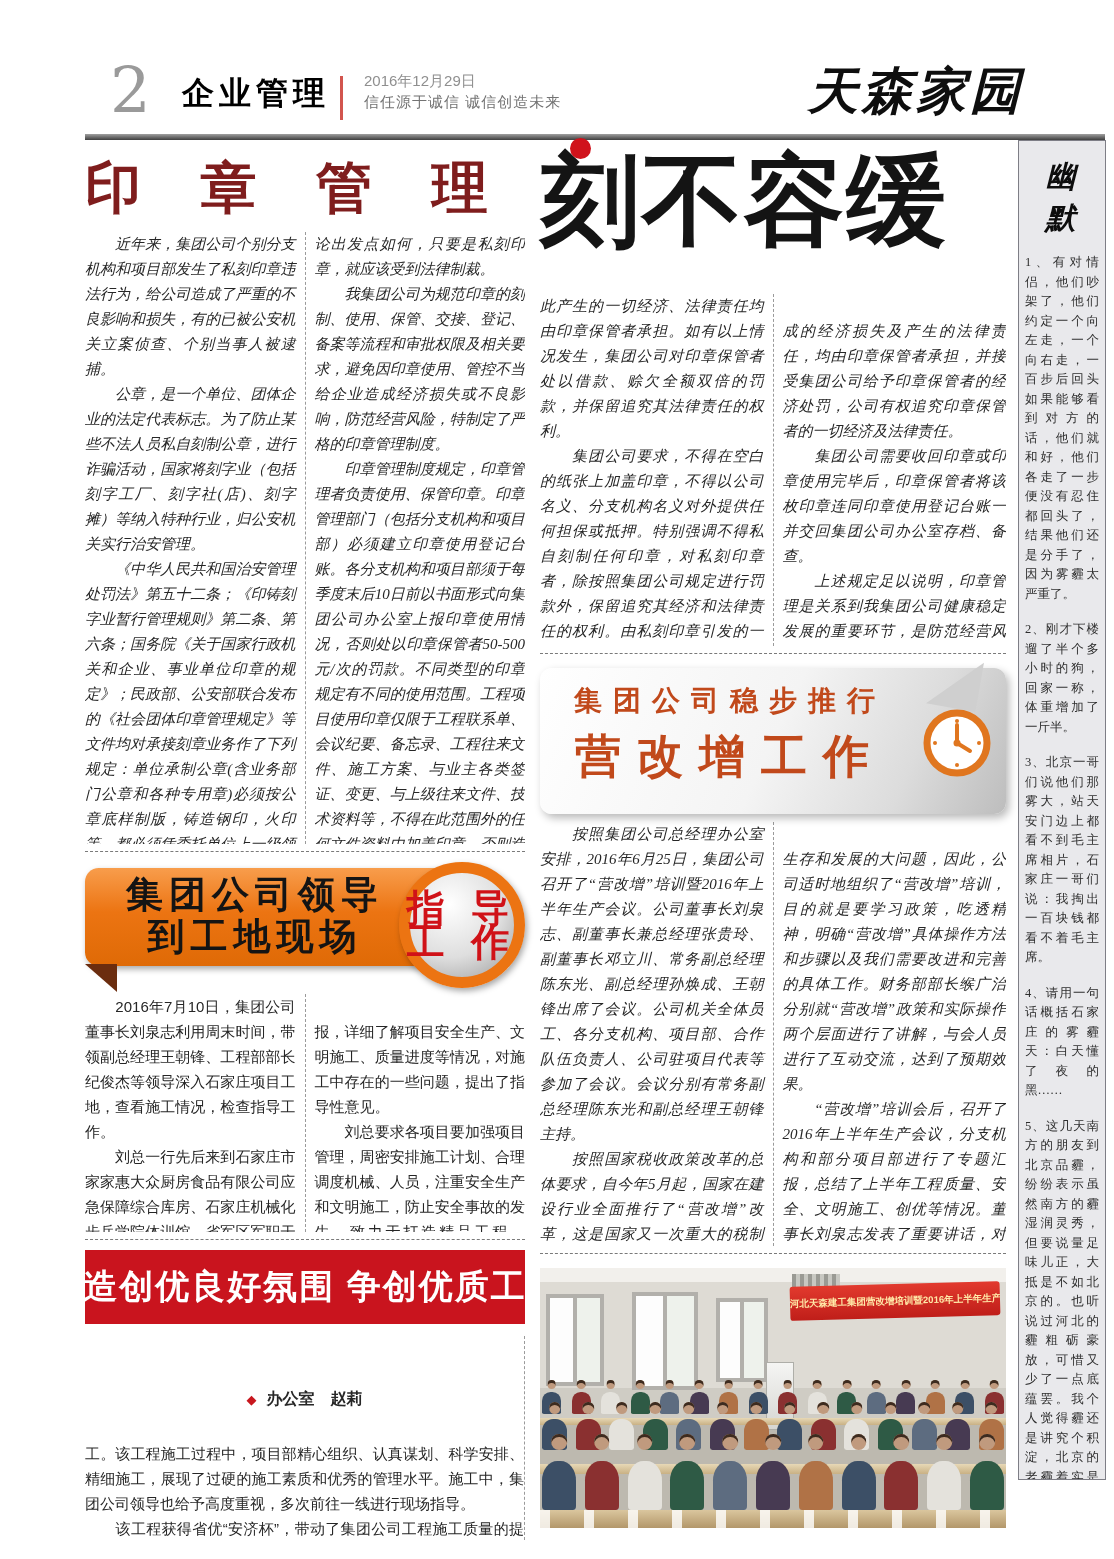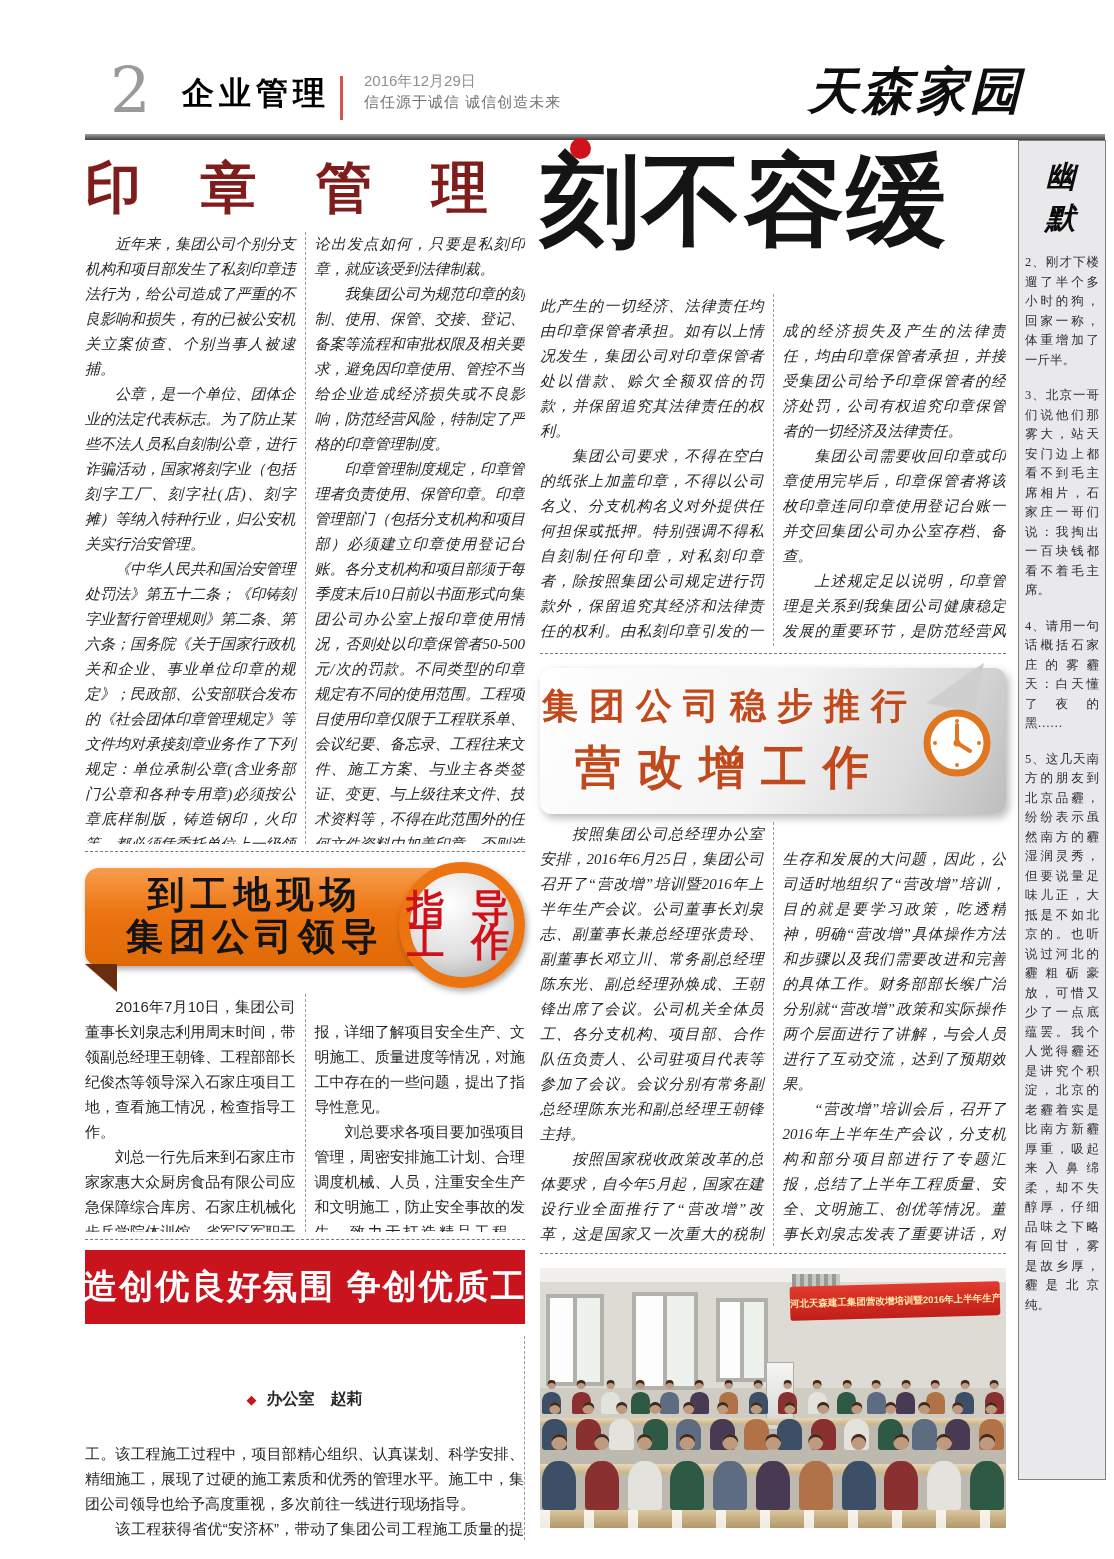"1、有对情侣，他们吵架了，他们约定一个向左走，一个向右走，一百步后回头如果能够看" div.humor-item { html: none -> <div>1、有对情侣，他们吵架了，他们约定一个向左走，一个向右走，一百步后回头如果能够看到对方的话，他们就和好，他们各走了一步便没有忍住都回头了，结果他们还是分手了，因为雾霾太严重了。</div> }
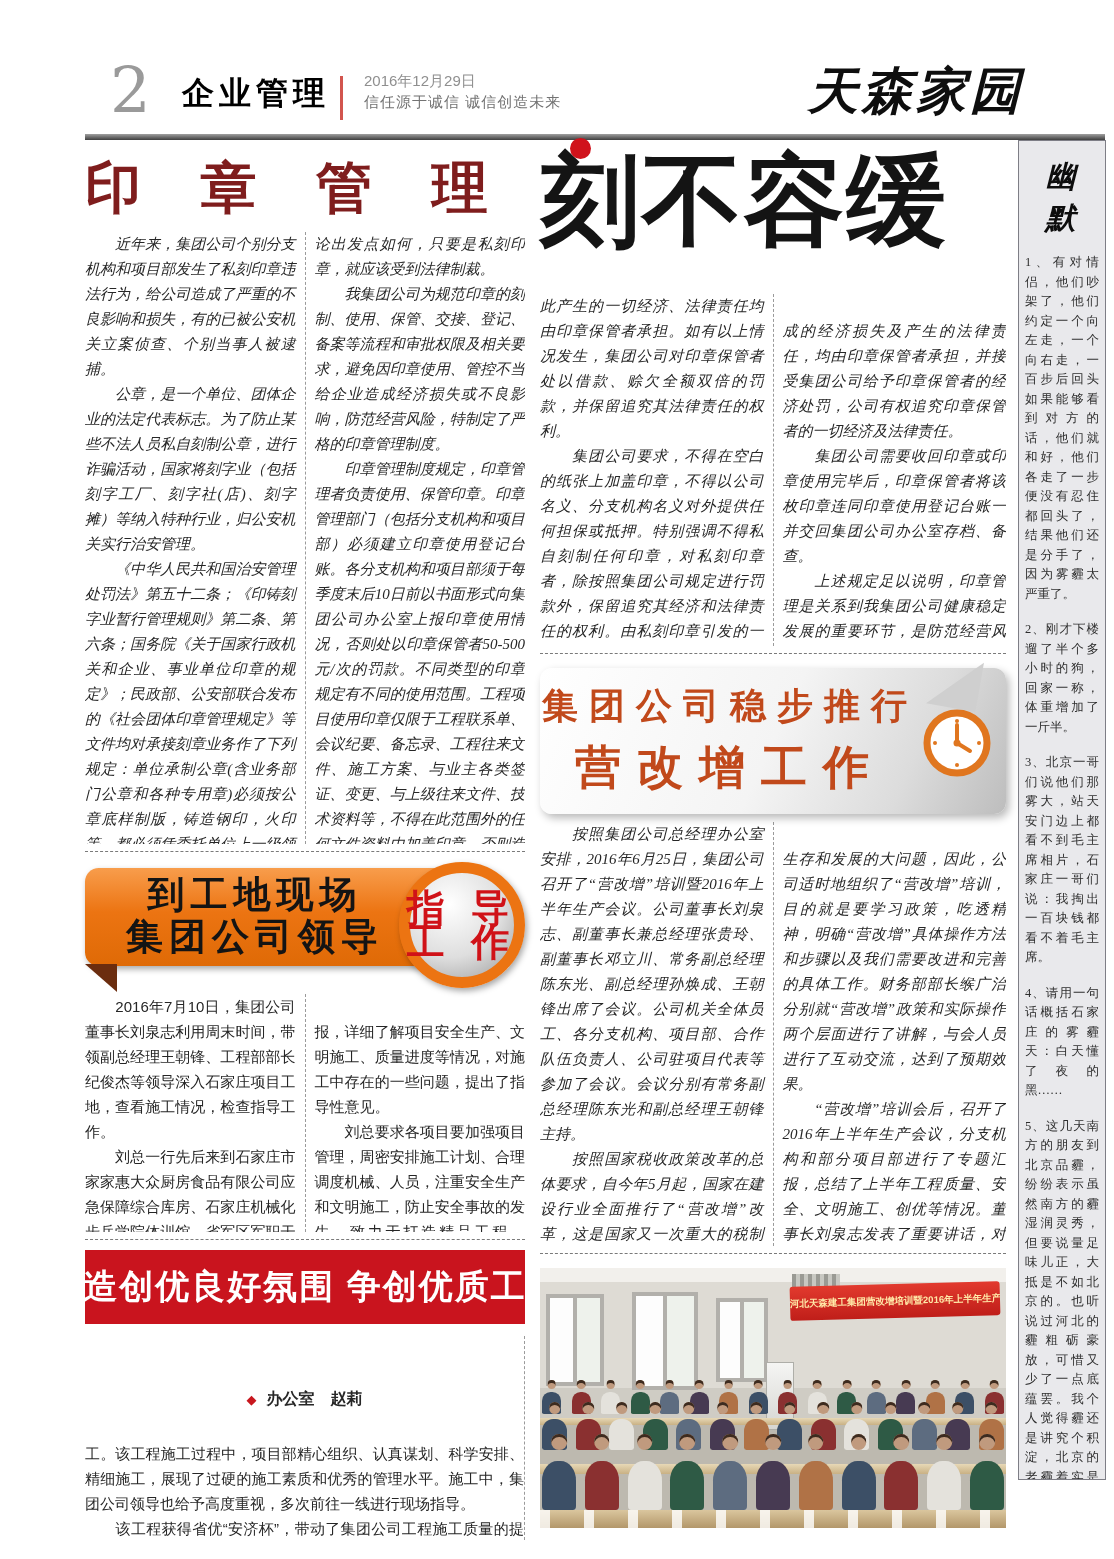"集团公司稳步推行" .vat-t1 { font-size: 36px -> 28px }
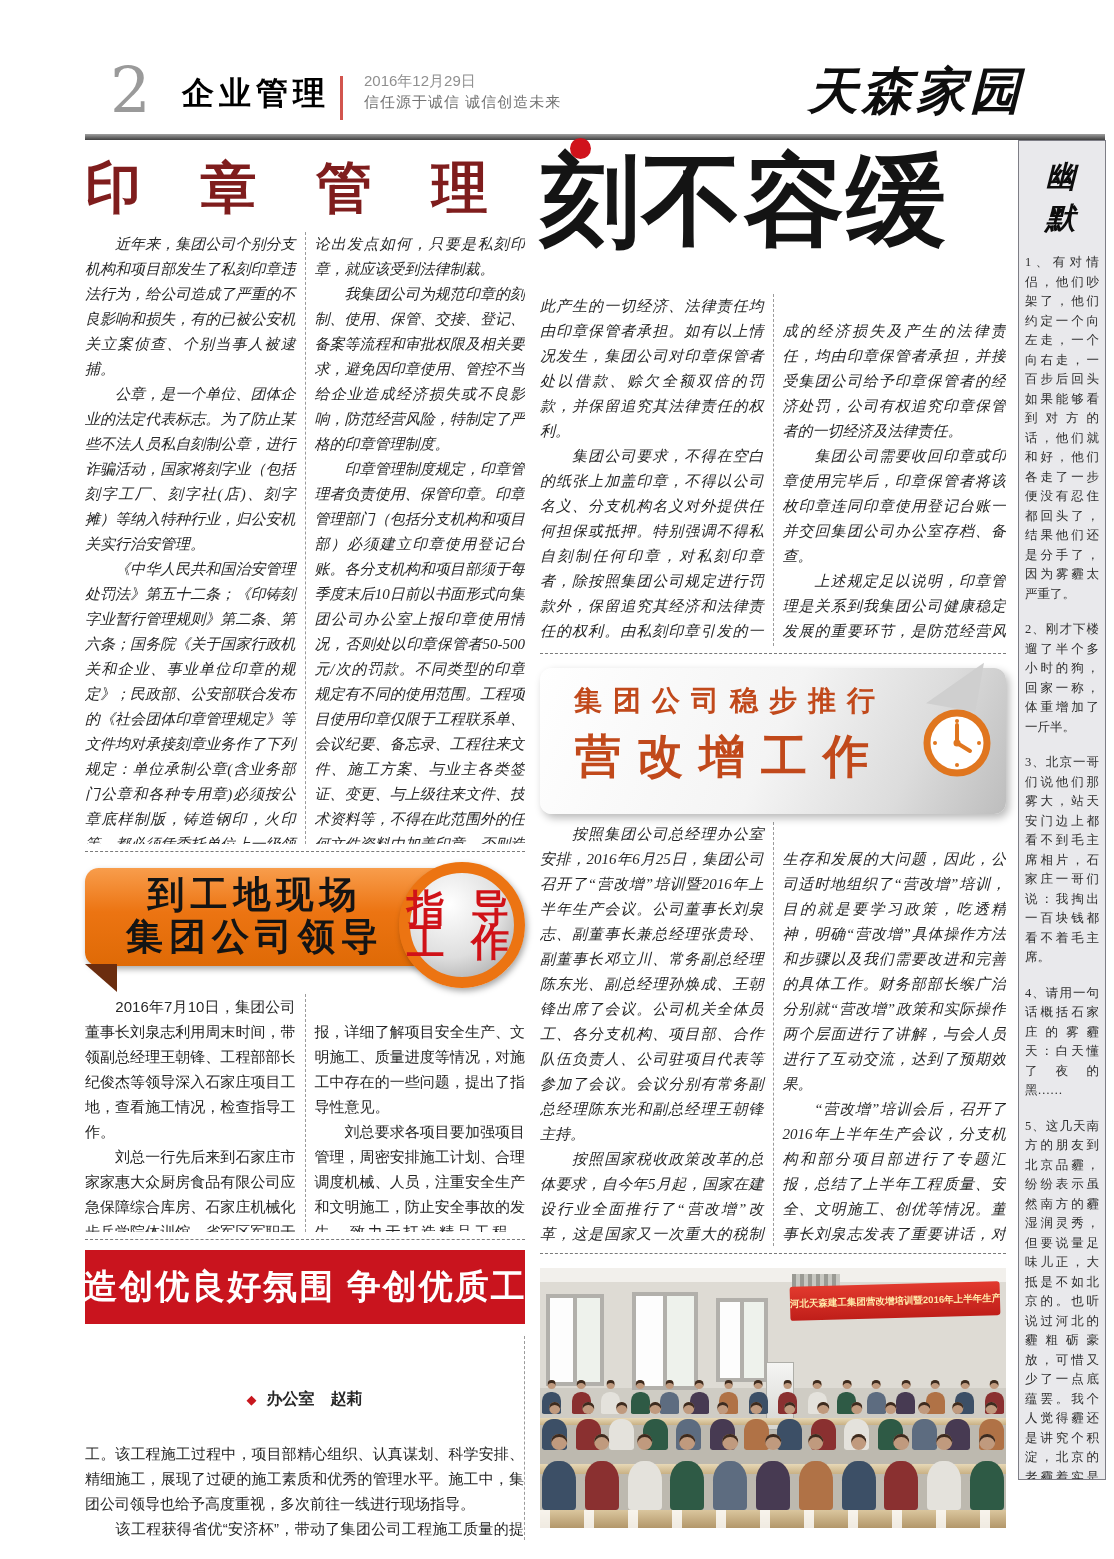"到工地现场" div { order: before "集团公司领导" -> after "集团公司领导" }
